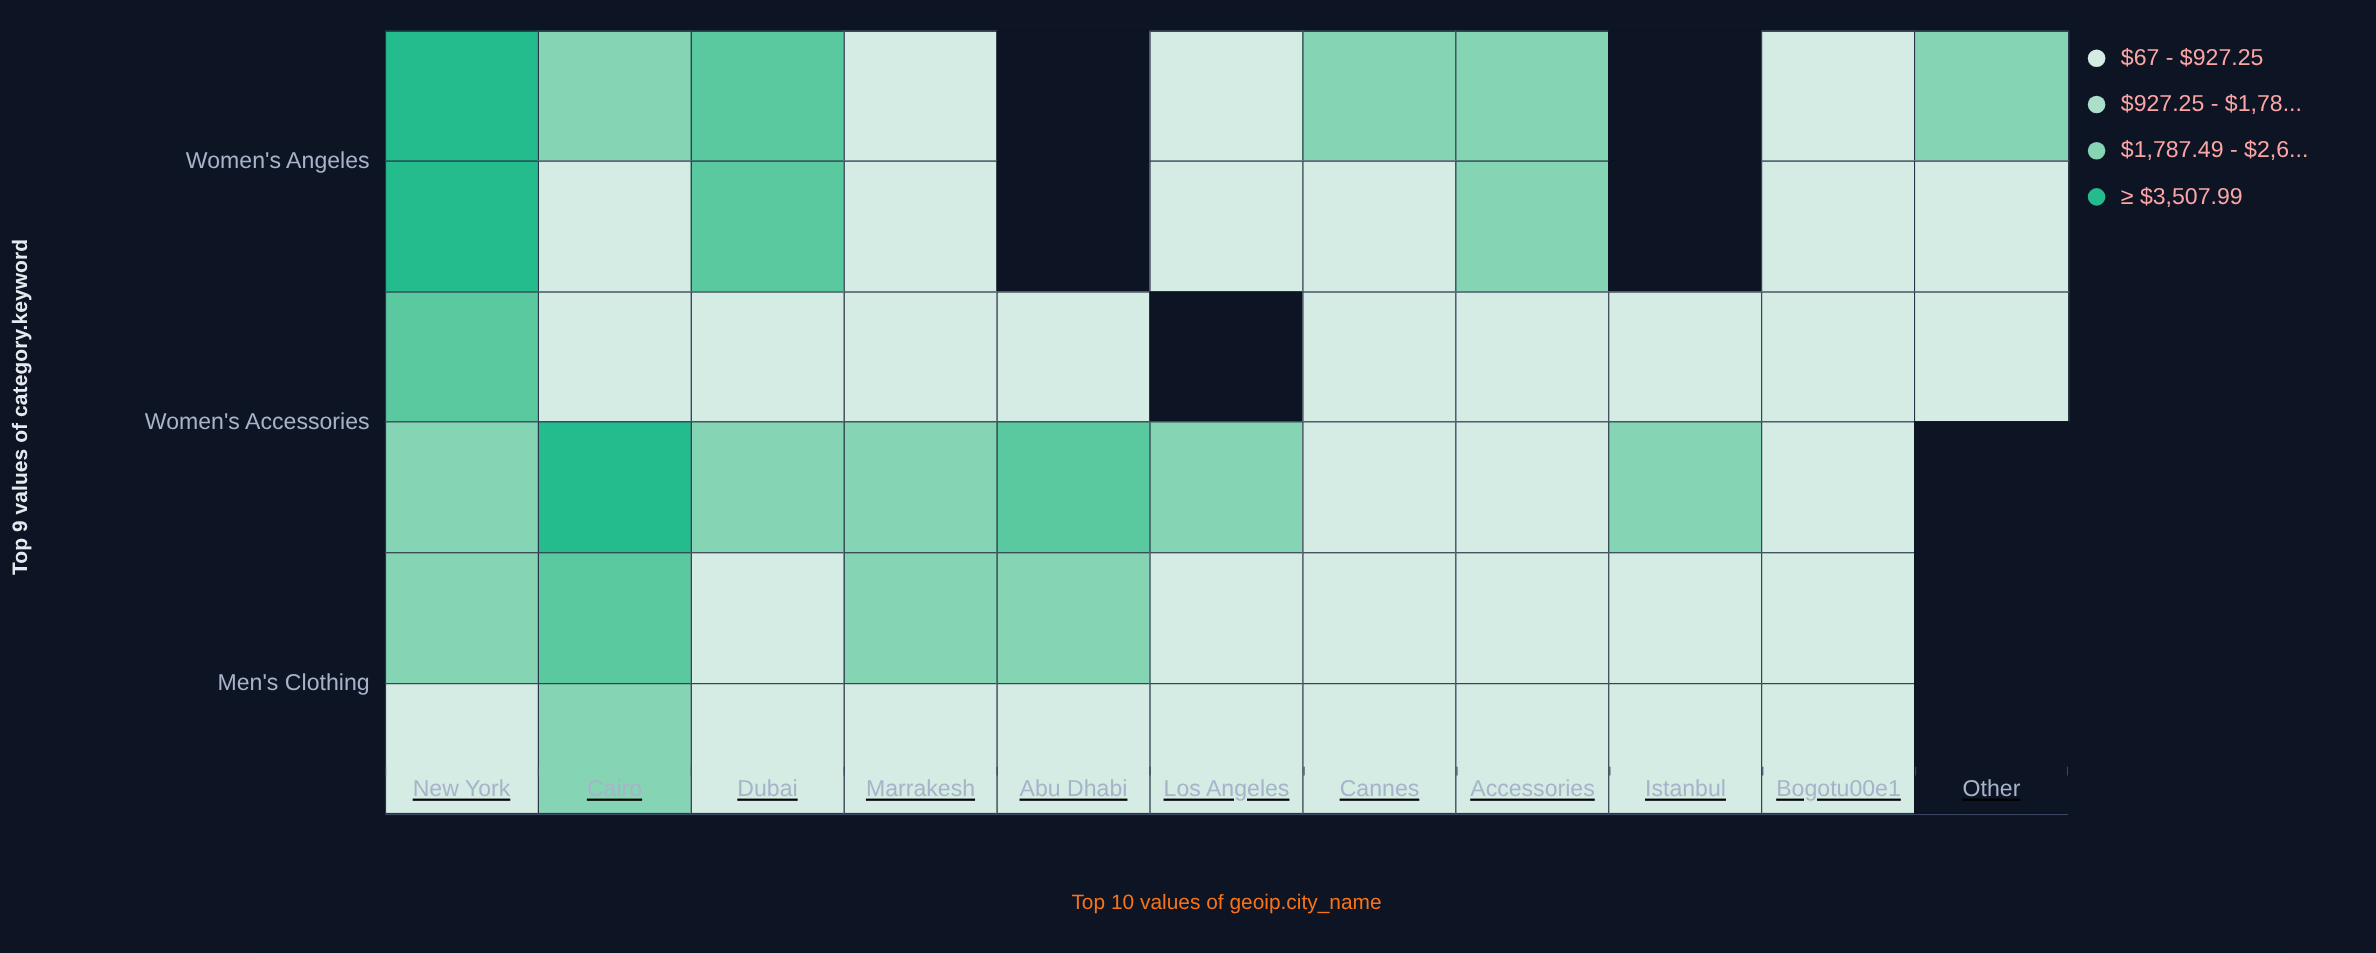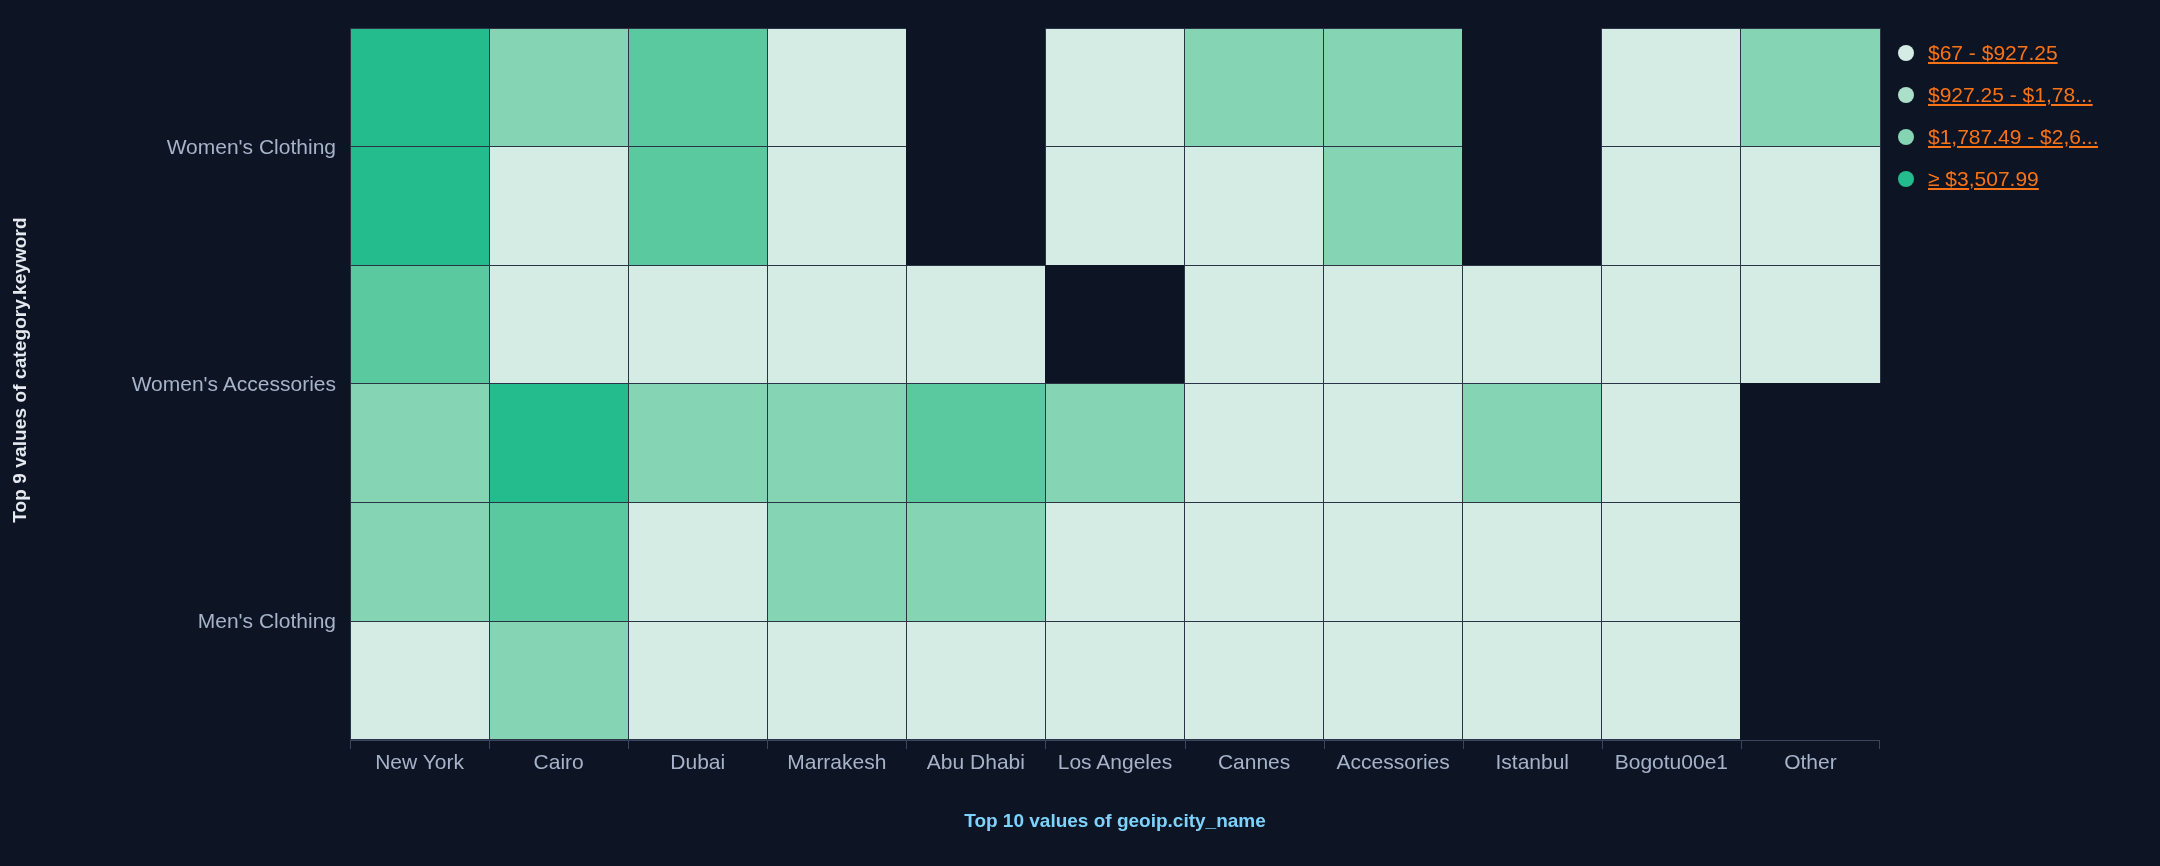"$67 - $927.25" .legend-label { color: #f97316 -> #fca5a5; text-decoration: underline -> none }
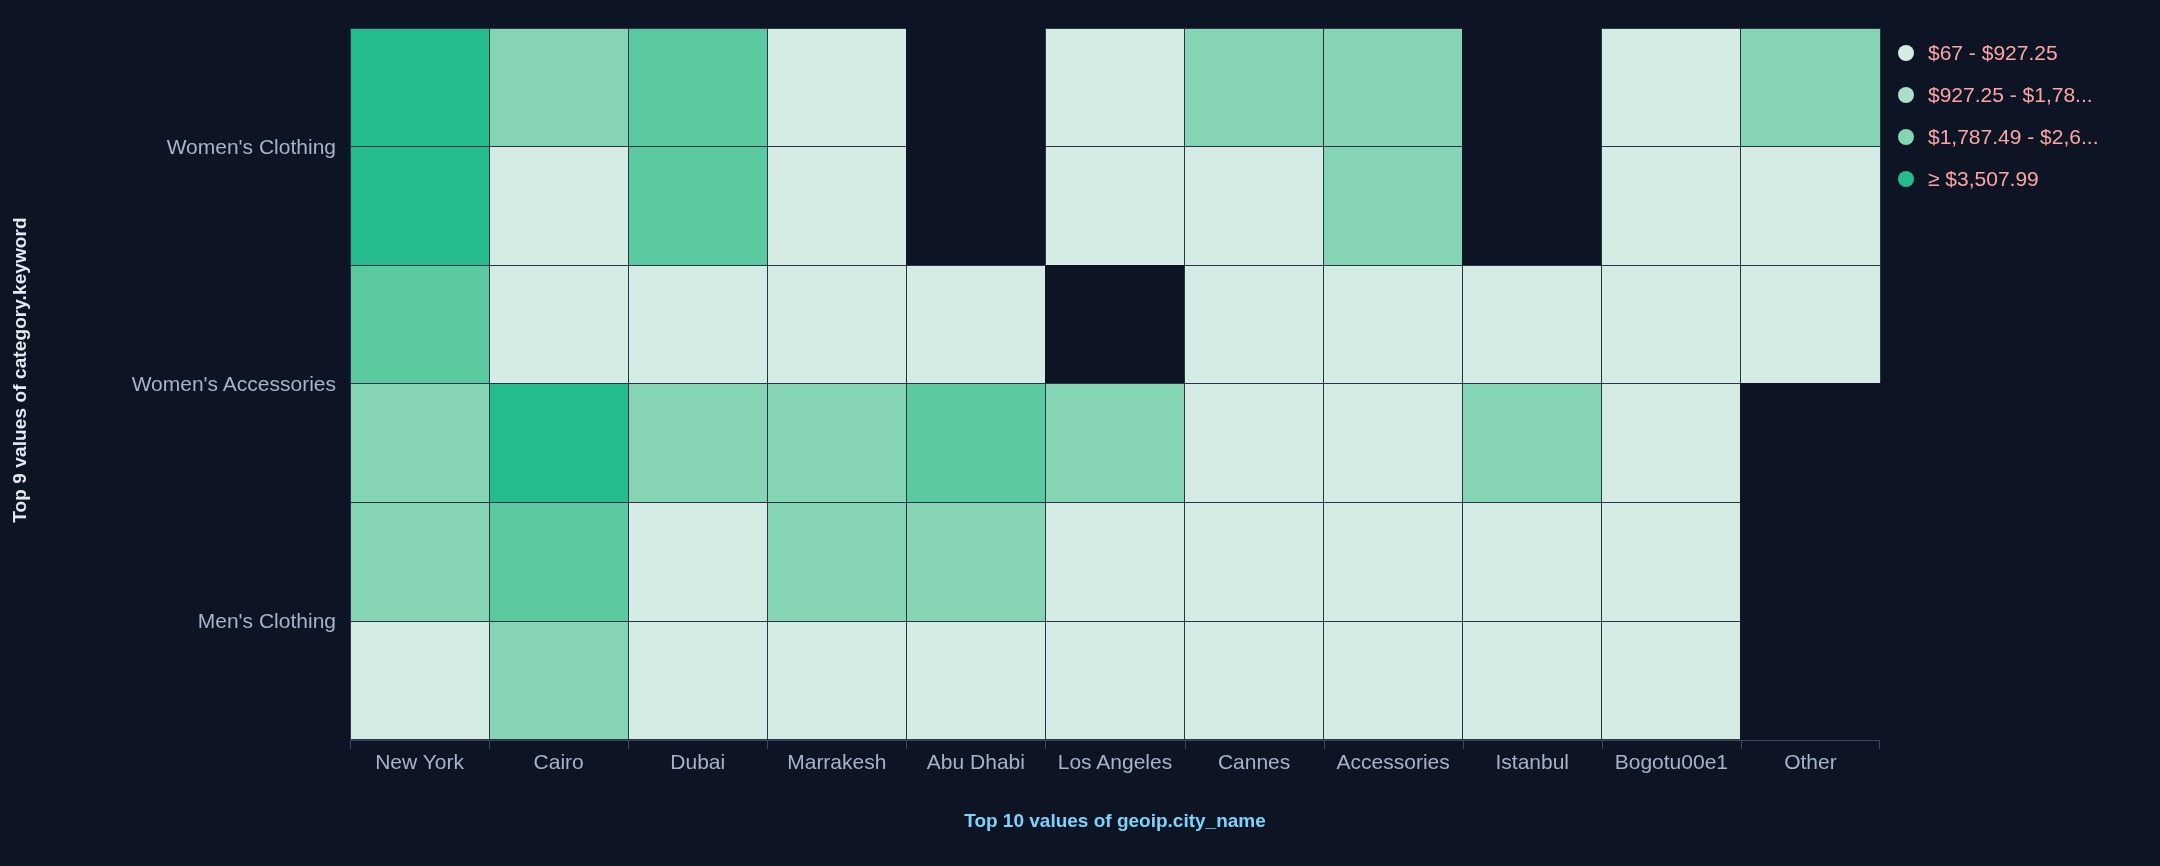"Women's Clothing" div.y-tick { text: Clothing -> Angeles }
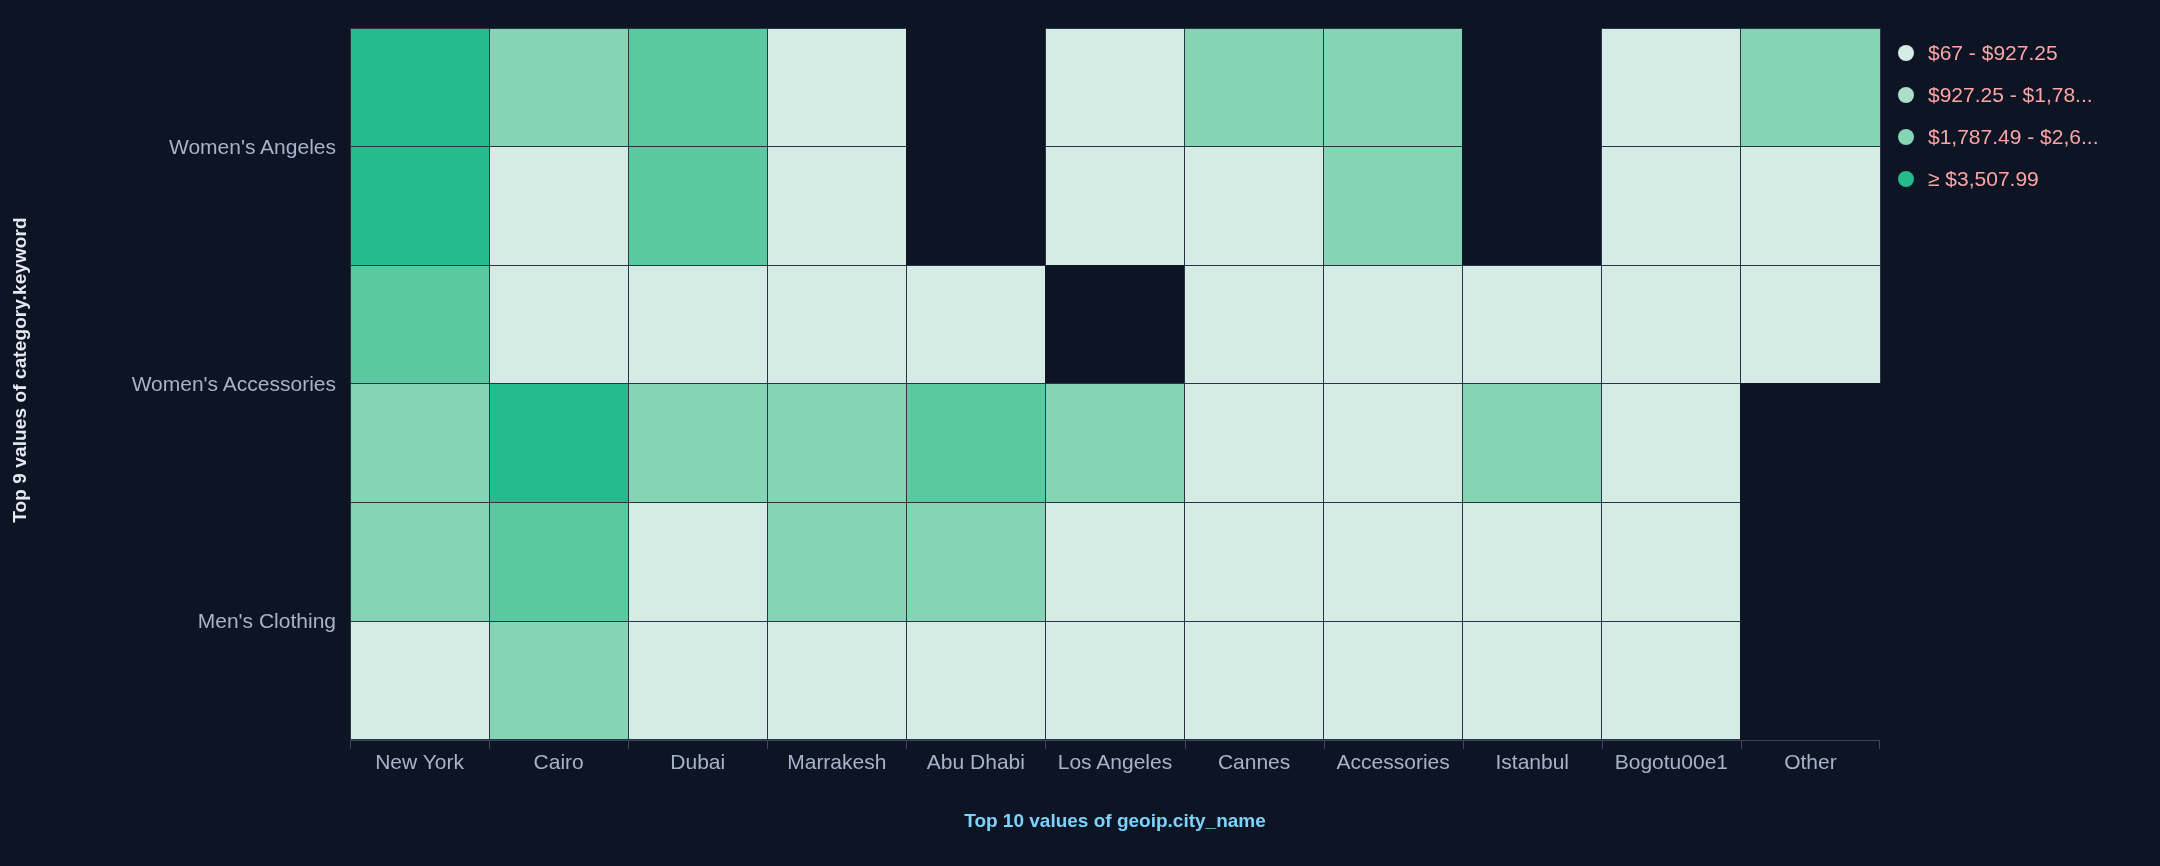"New York" #x-axis-labels { text-decoration: none -> underline; top: 741px -> 697px }
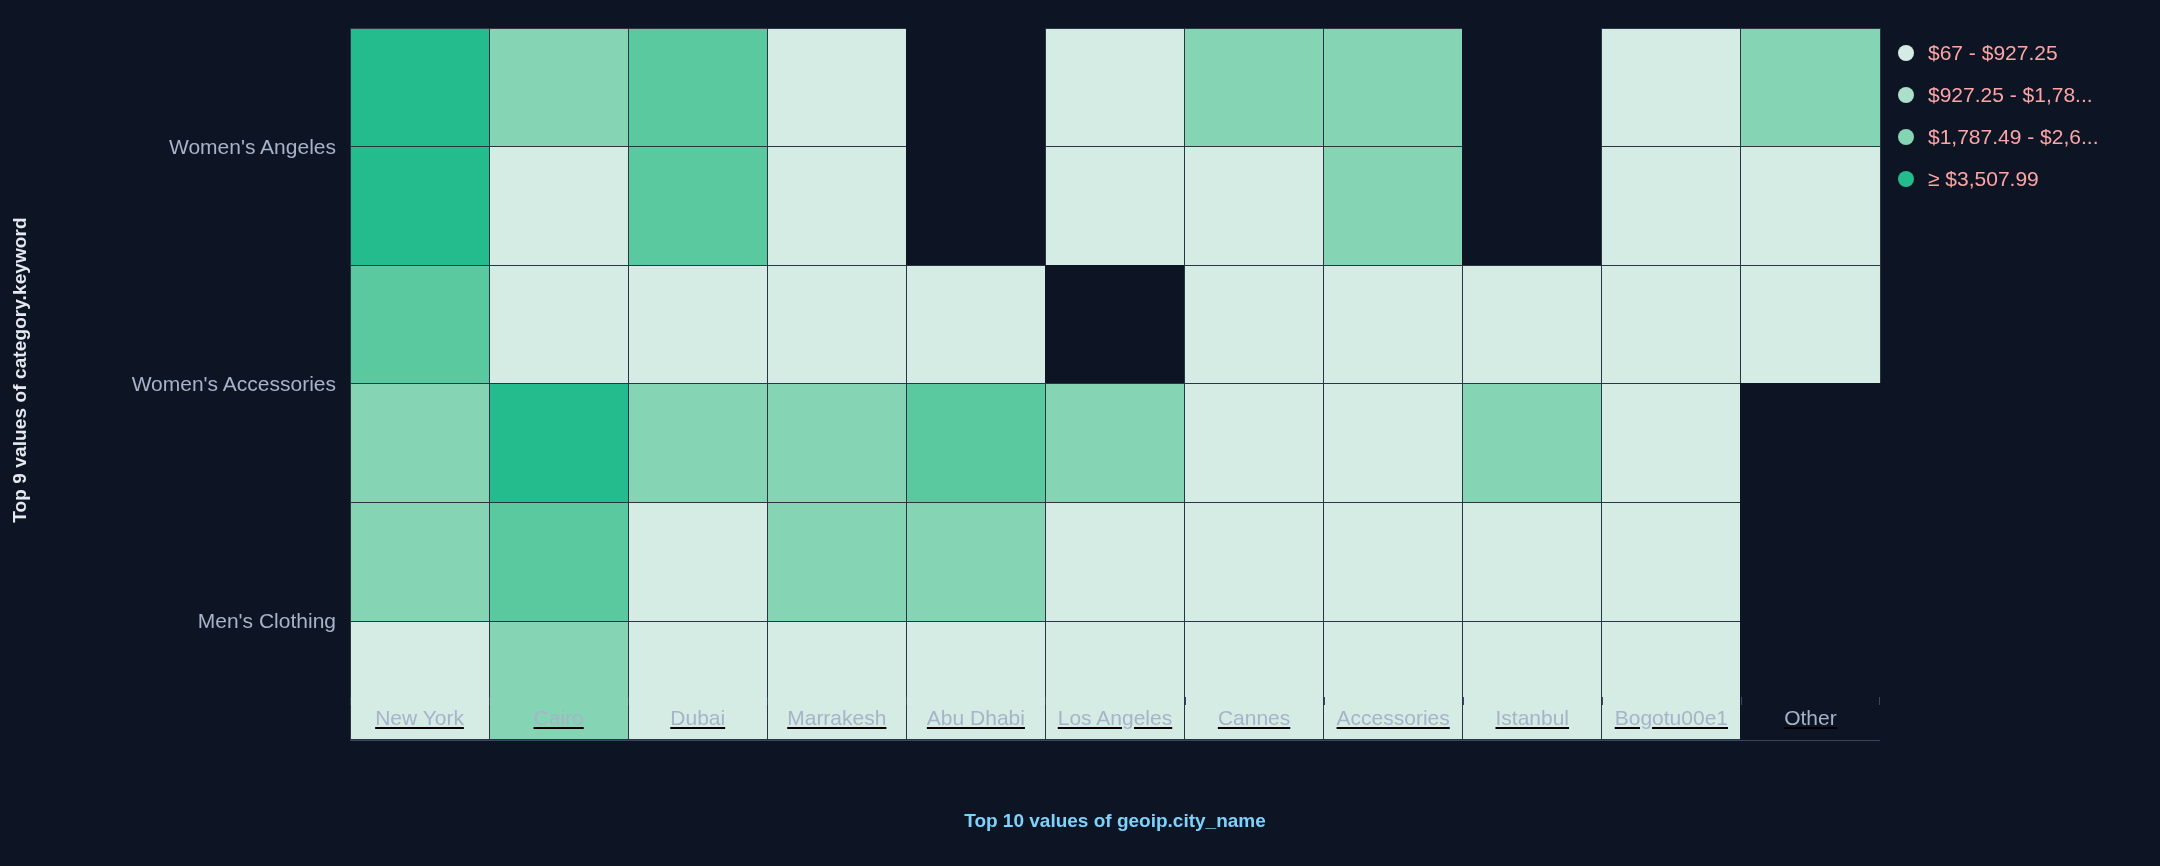"Top 10 values of geoip.city_name" #x-axis-title { color: #7dd3fc -> #f97316; font-weight: bold -> normal }
